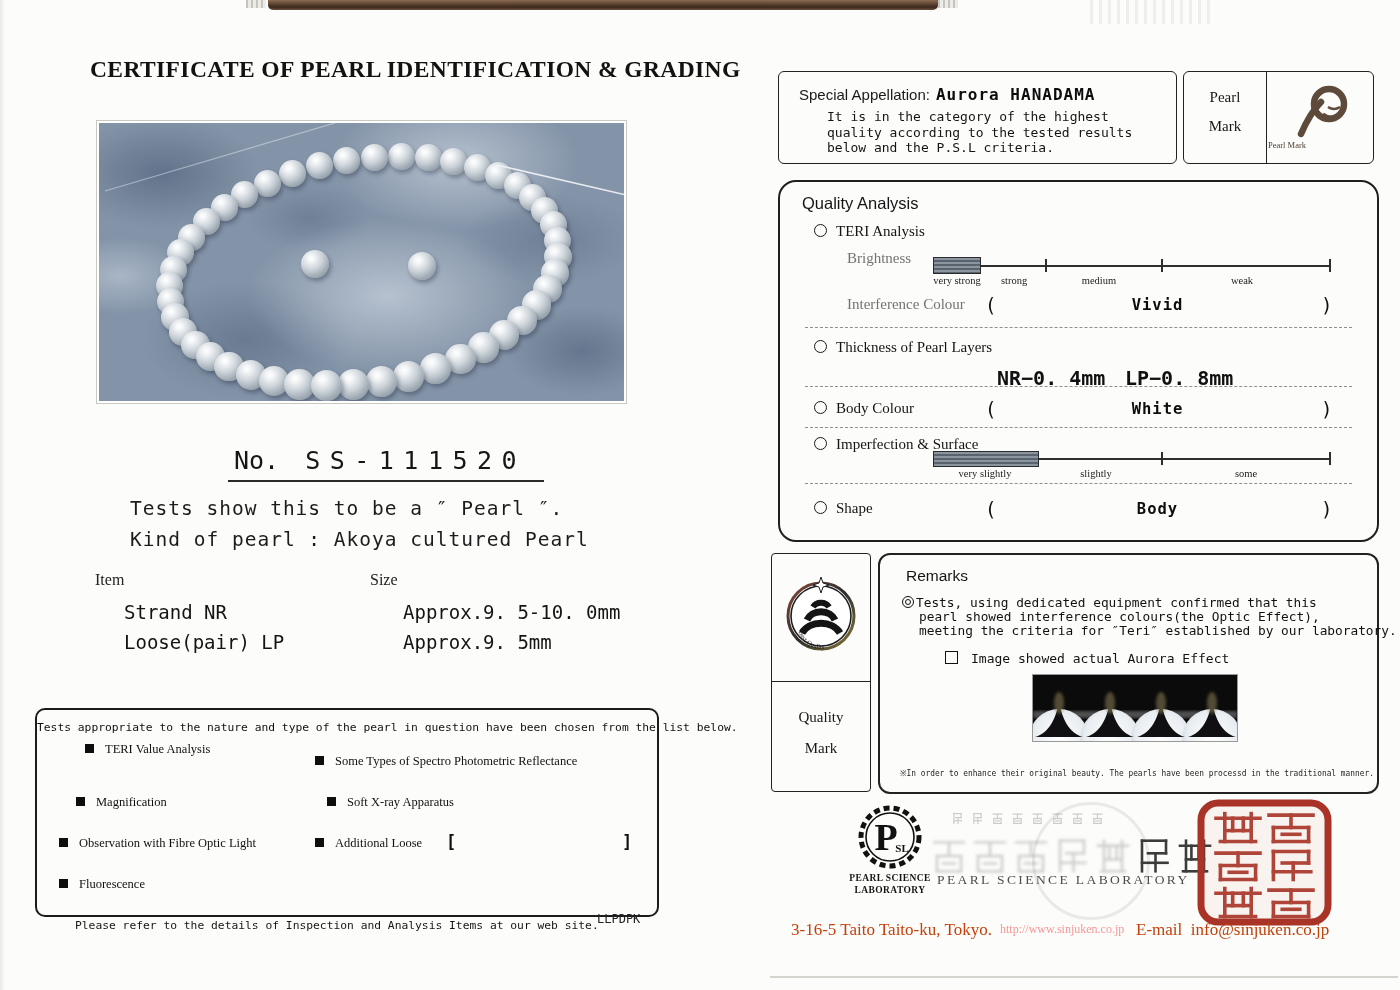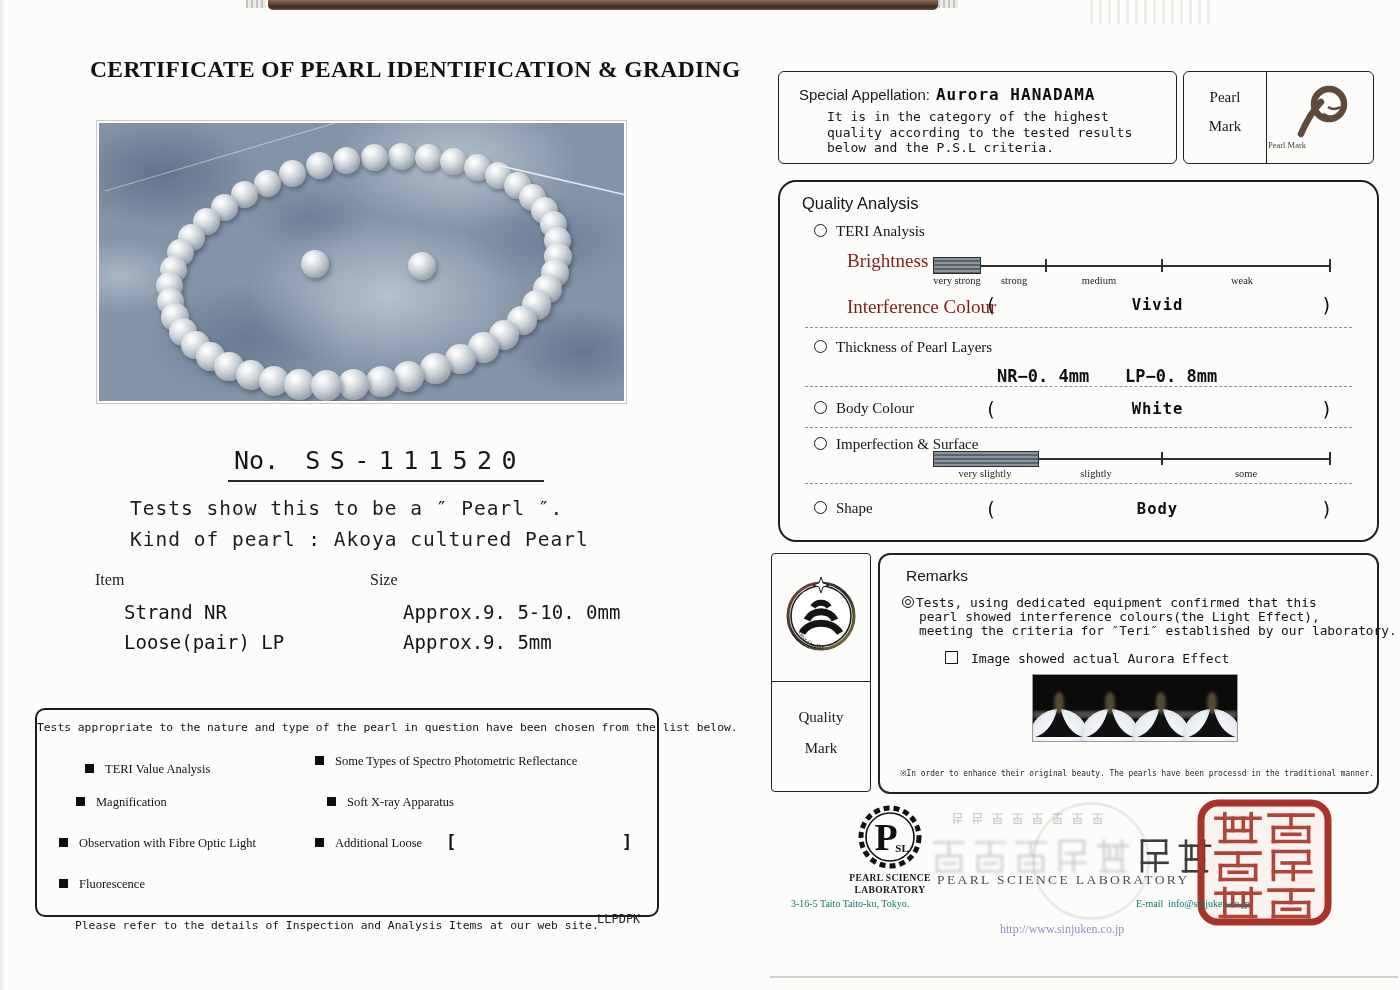"Brightness" .sublabel { color: #7f1d1d -> #737373; font-size: 19px -> 15px }
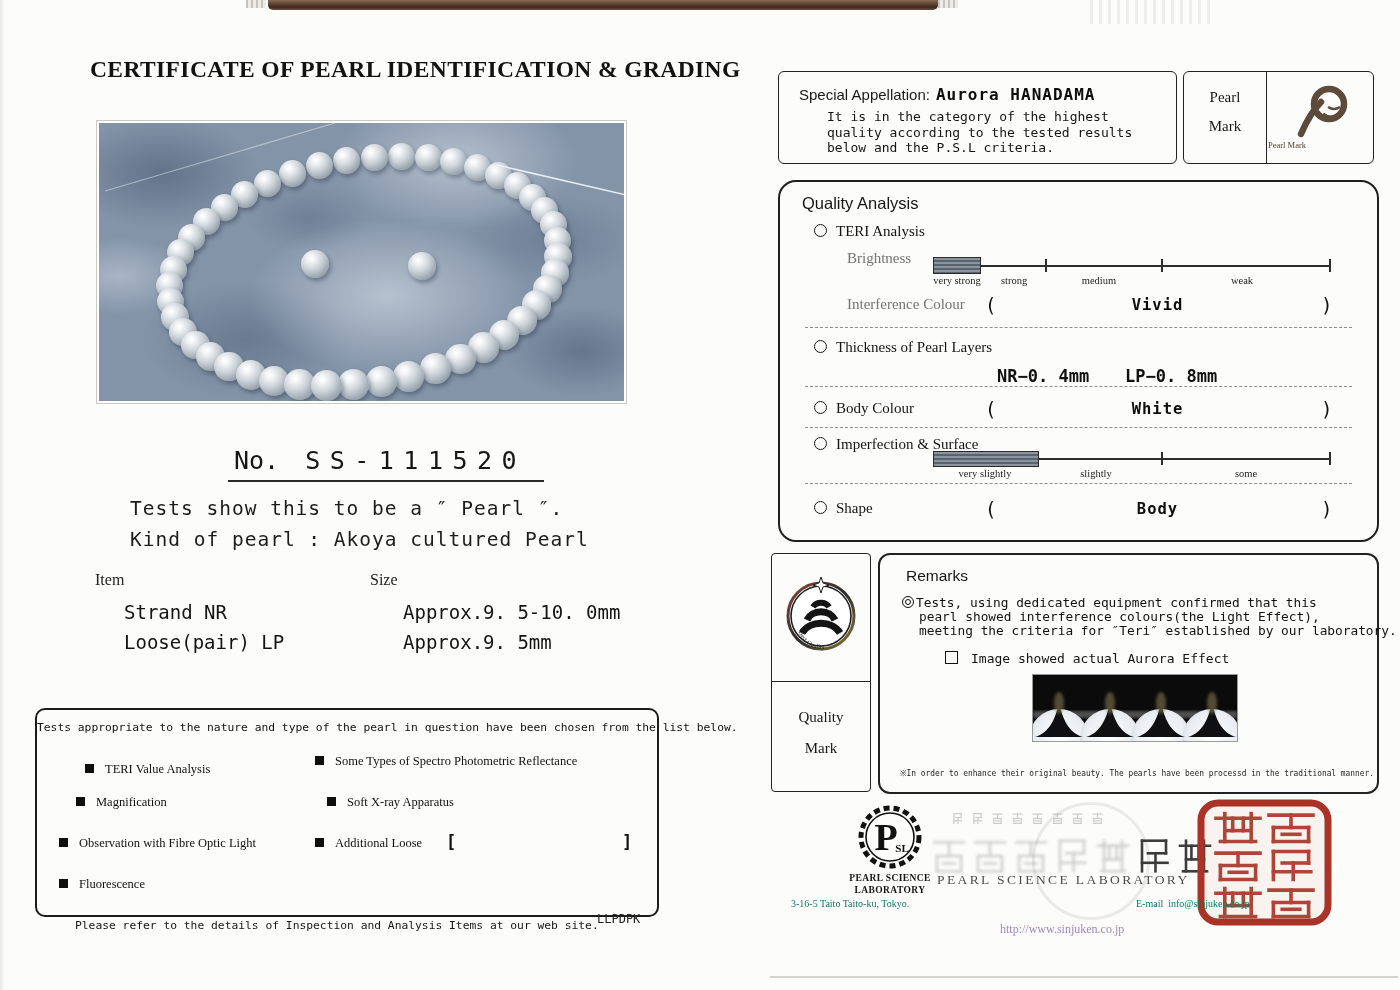"NR−0. 4mm" .thick-val { font-size: 17px -> 20px }
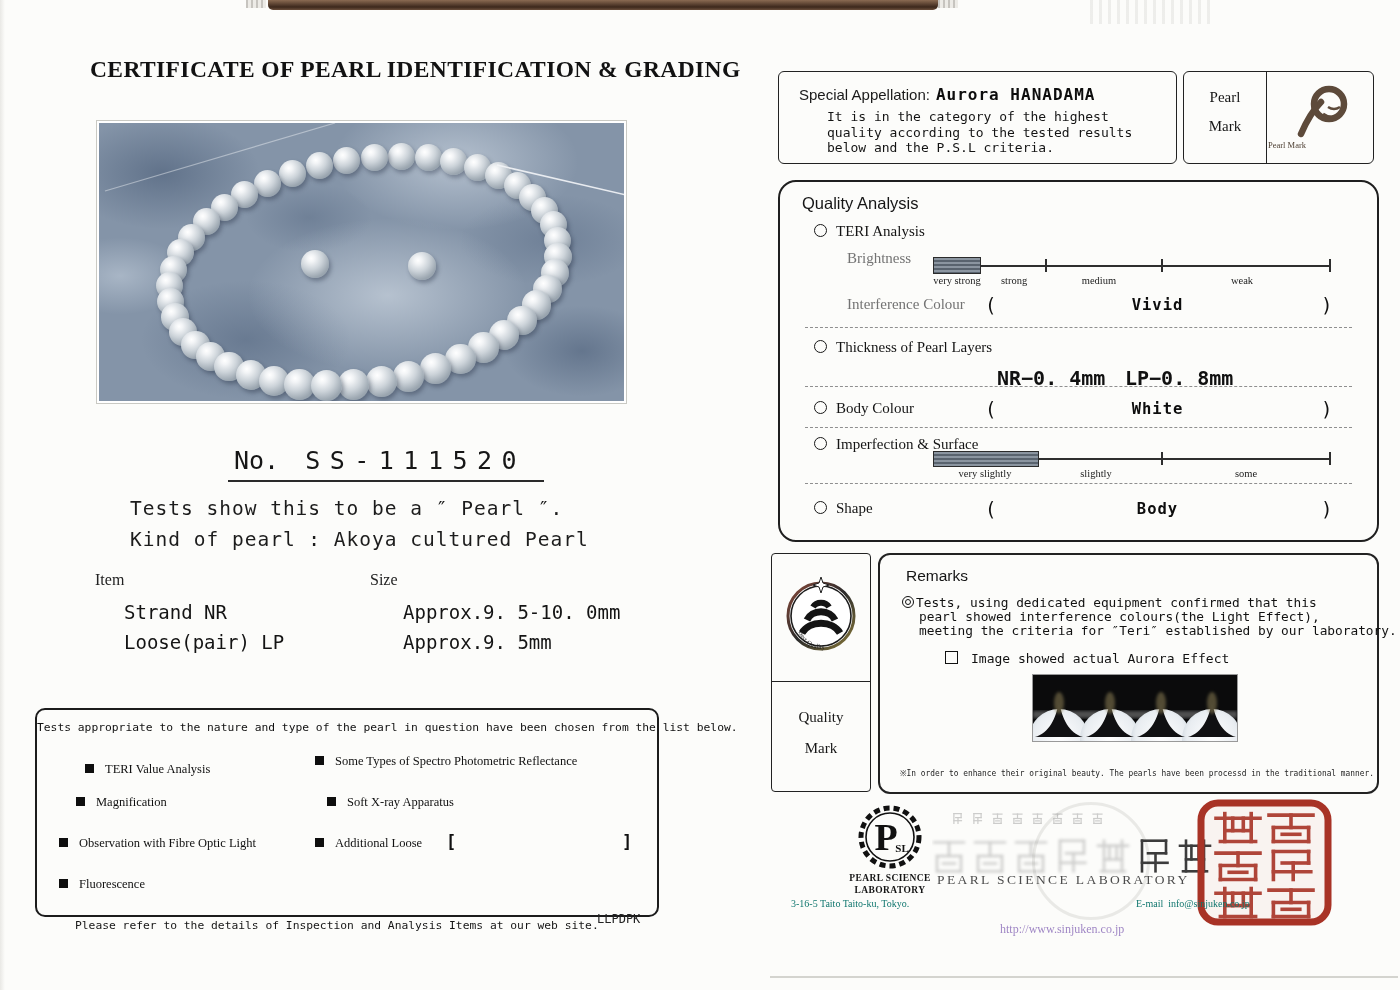"pearl showed interference colours(the" div.rline { text: Light -> Optic }
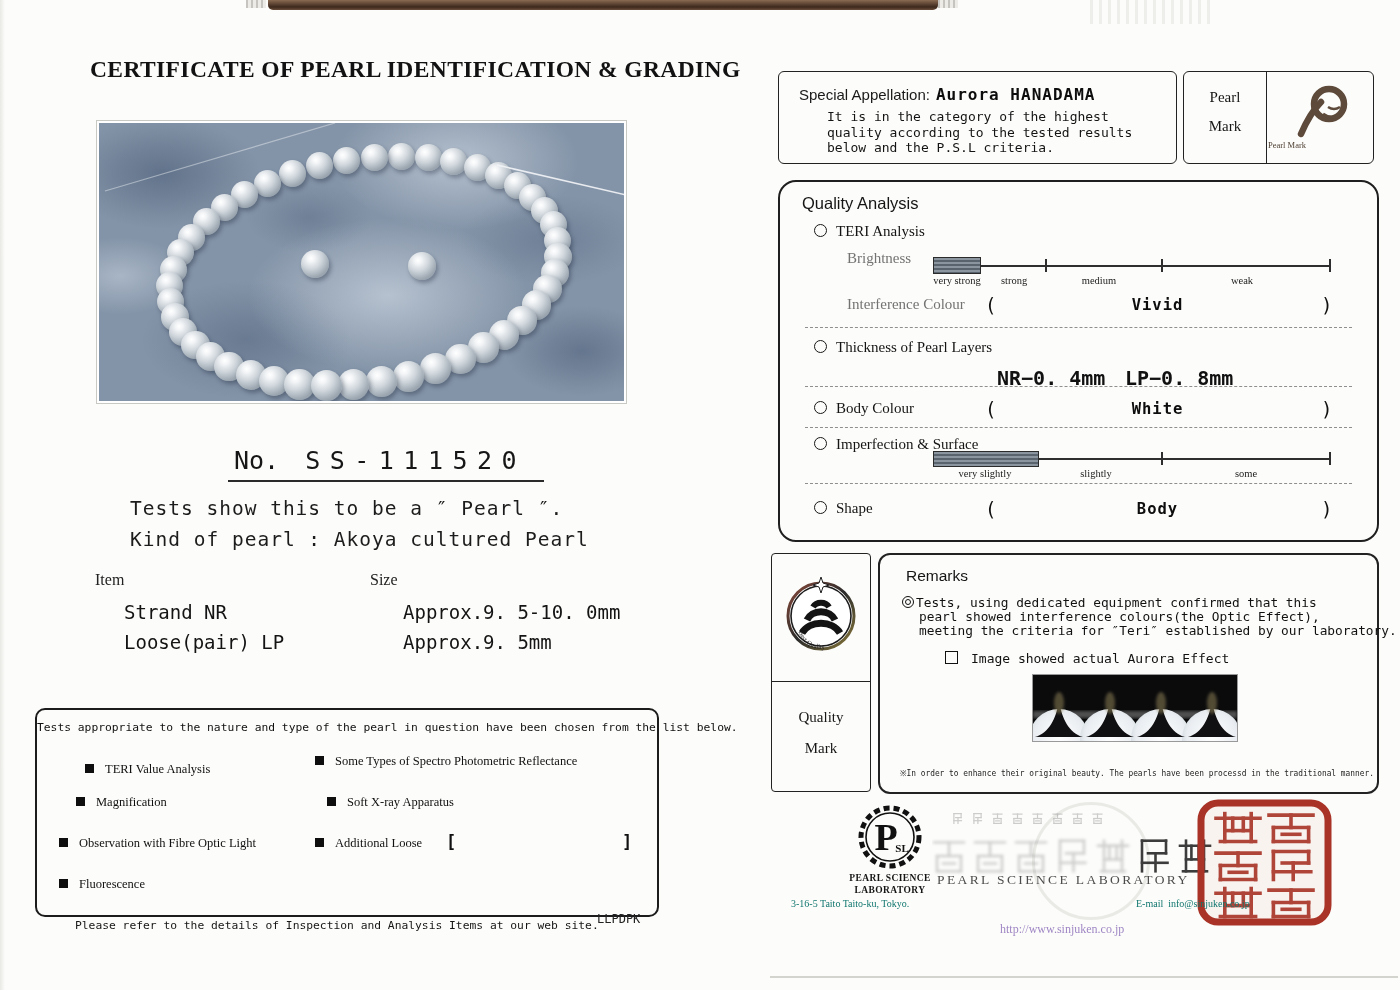"TERI Value Analysis" div.test-item { top: 52px -> 32px }
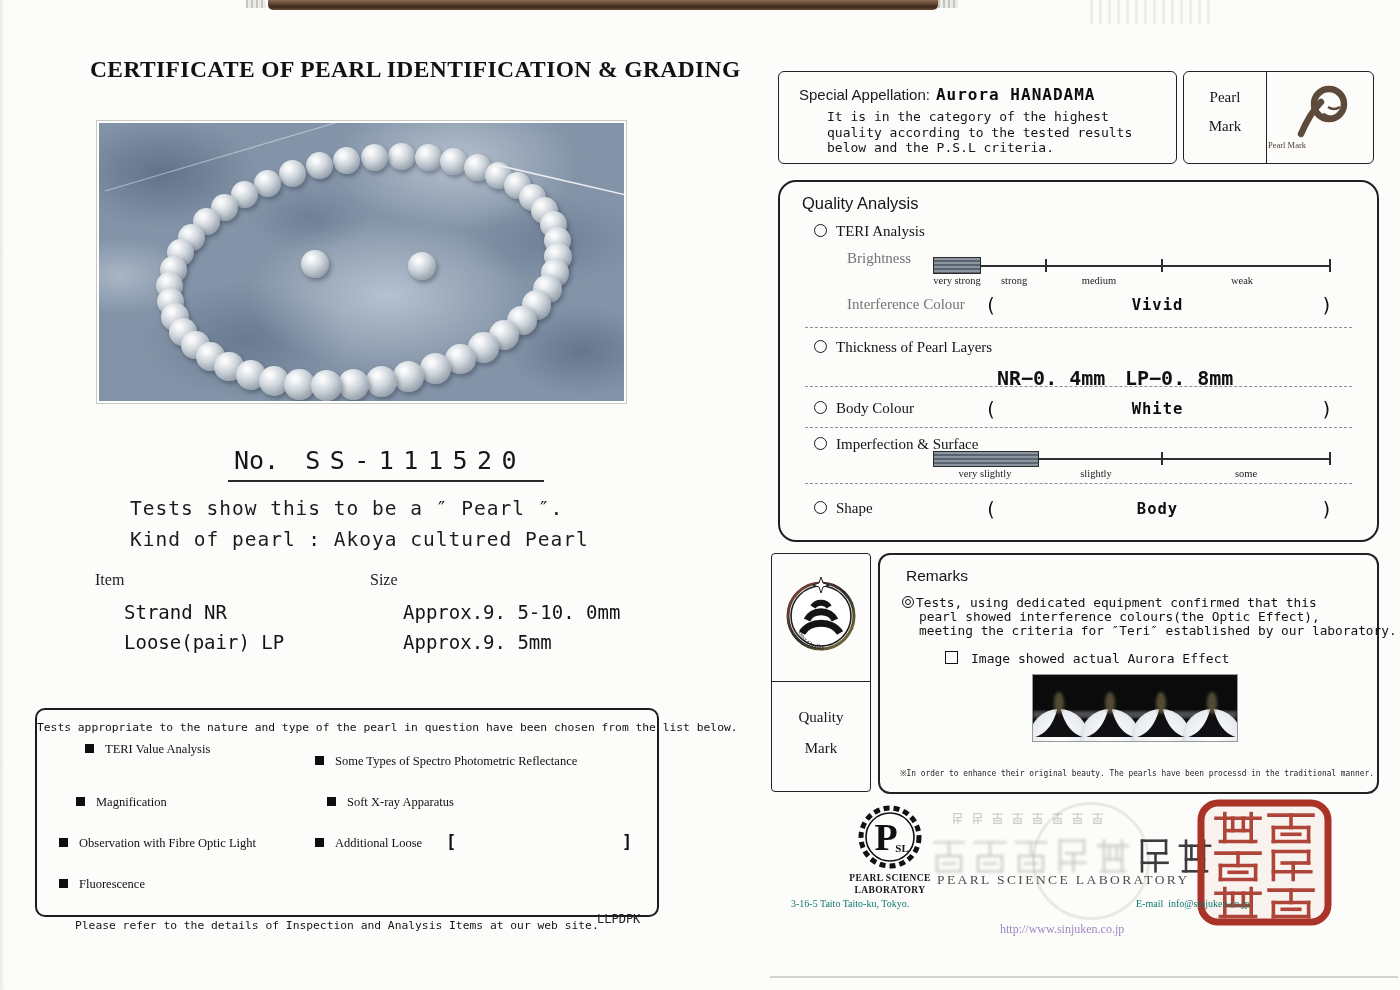"3-16-5 Taito Taito-ku, Tokyo." .addr,.email { color: #0f766e -> #c2410c; font-size: 10px -> 17px; top: 898px -> 920px }
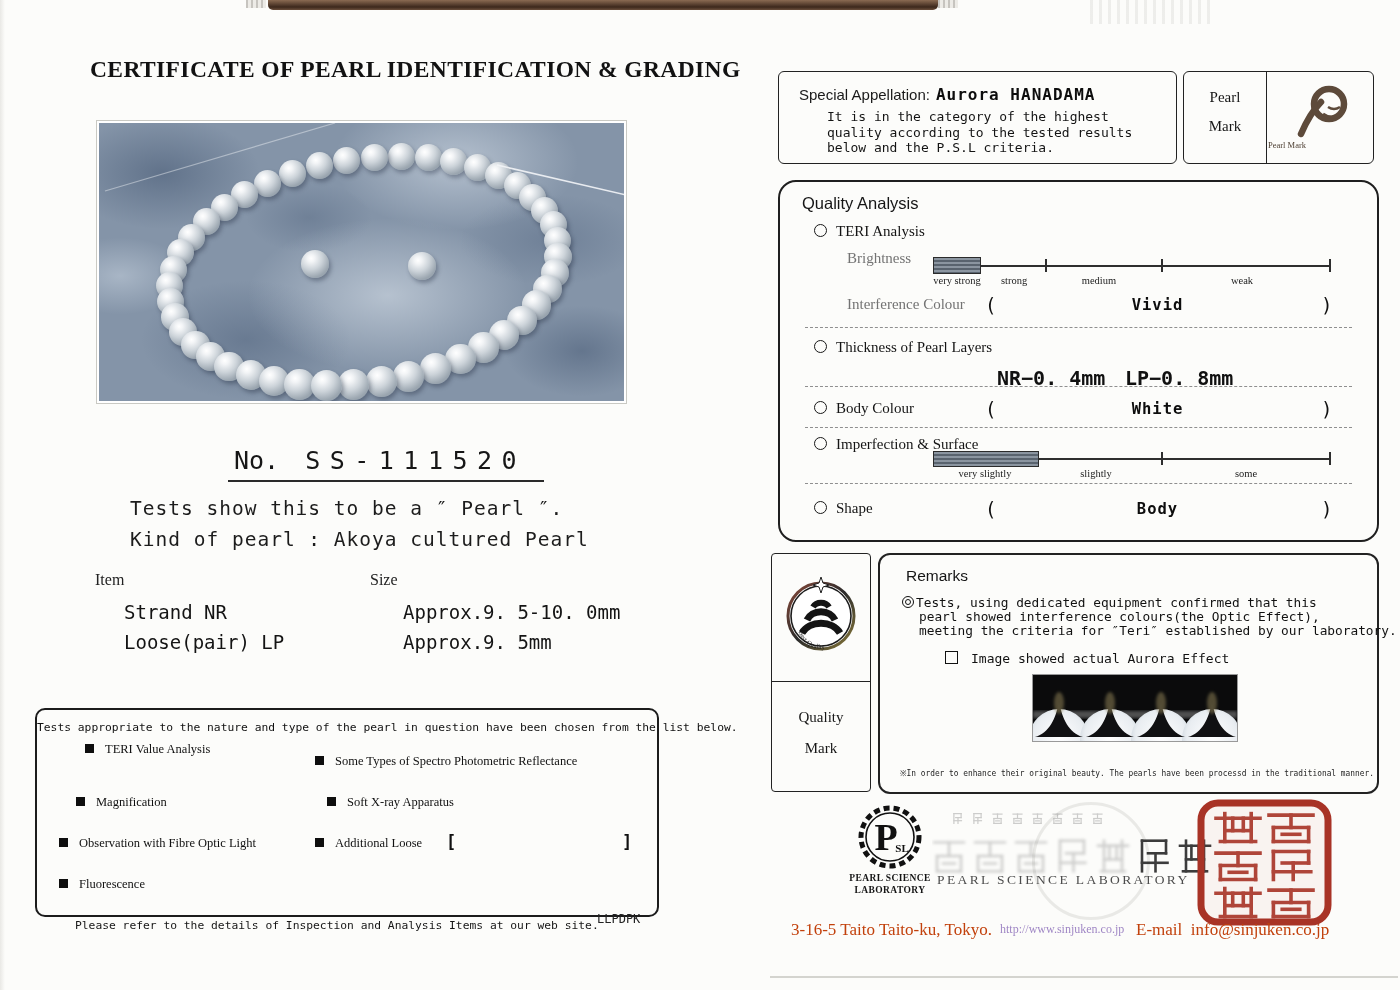"http://www.sinjuken.co.jp" .url-faint { color: #4c1d95 -> #ef4444 }
